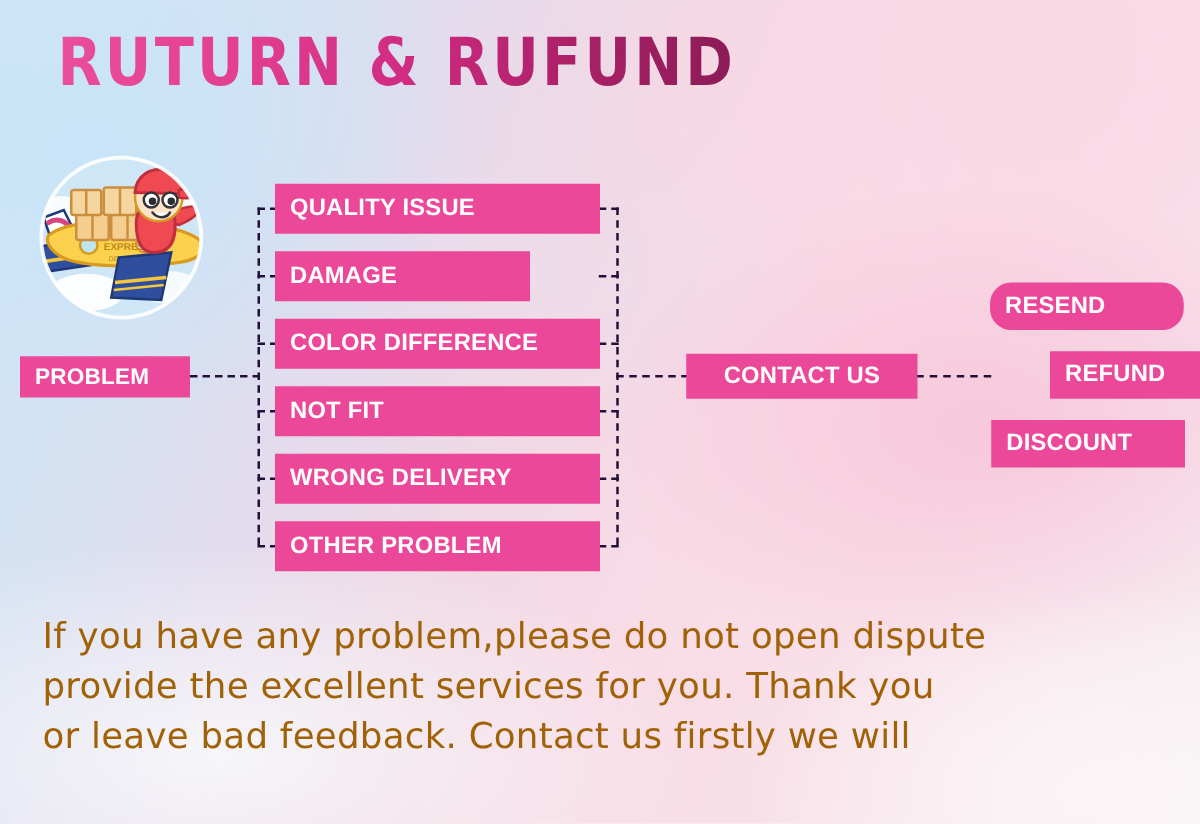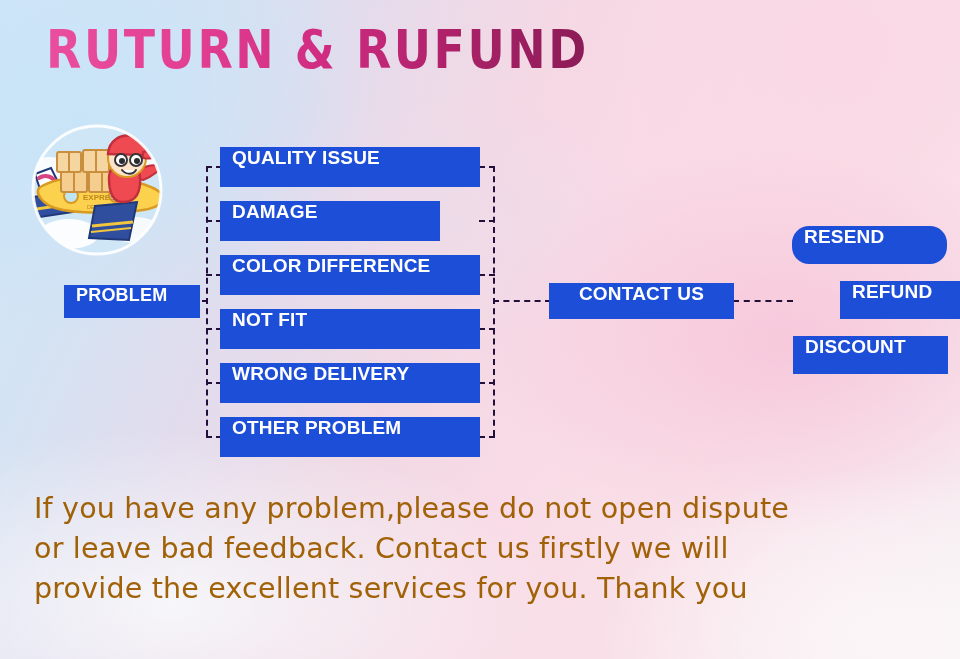"QUALITY ISSUE" .node { align-items: none -> center; background: #1d4ed8 -> #ec4899 }
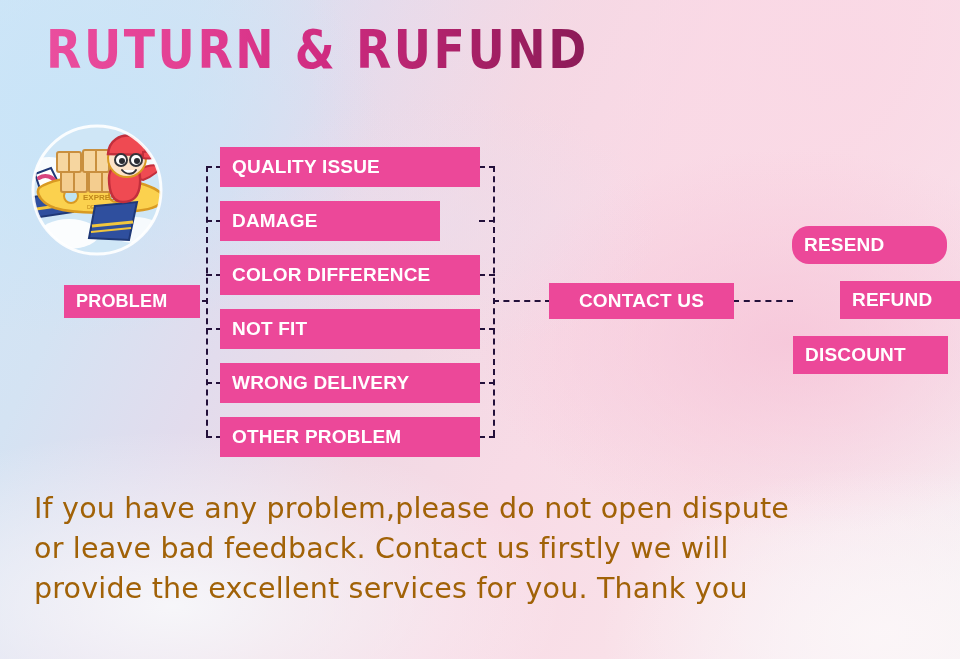"DAMAGE" div.node { width: 220px -> 204px }
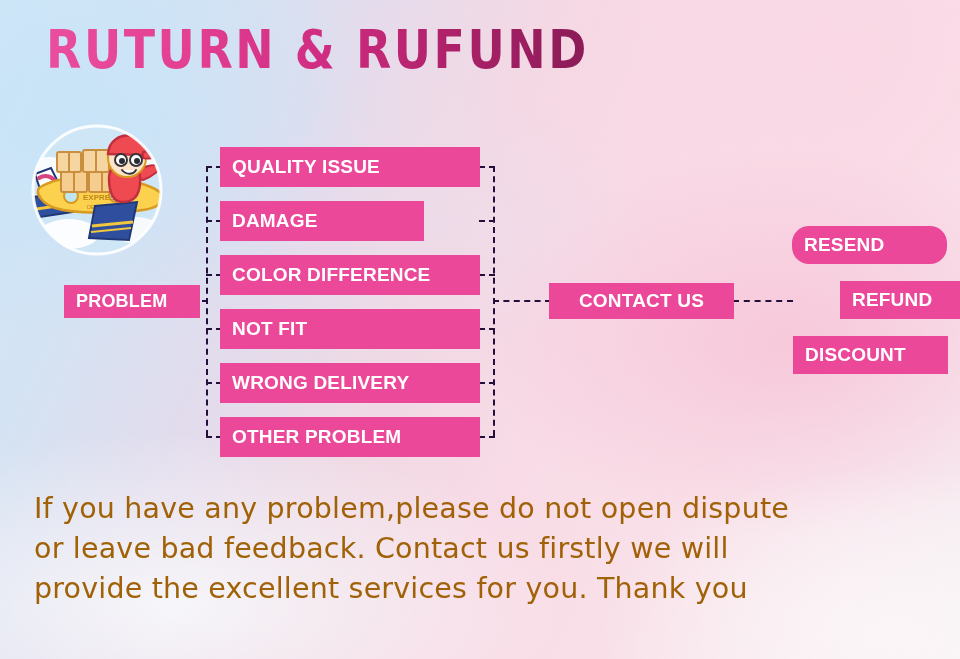"PROBLEM" div.node { margin-left: 48px -> none }
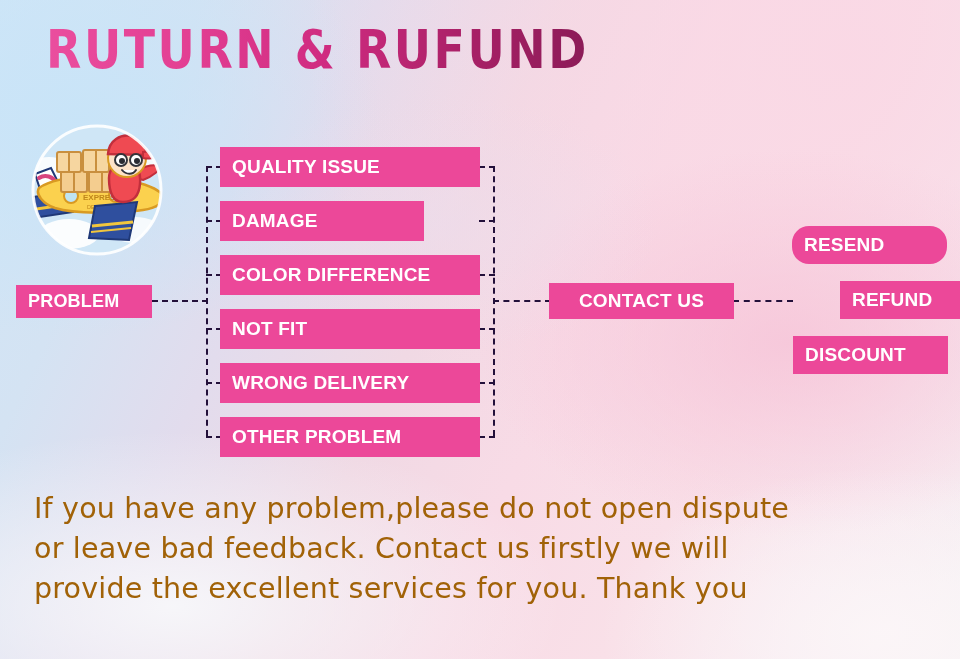"or leave bad feedback. Contact" div { order: before "provide the excellent services for" -> after "provide the excellent services for" }
